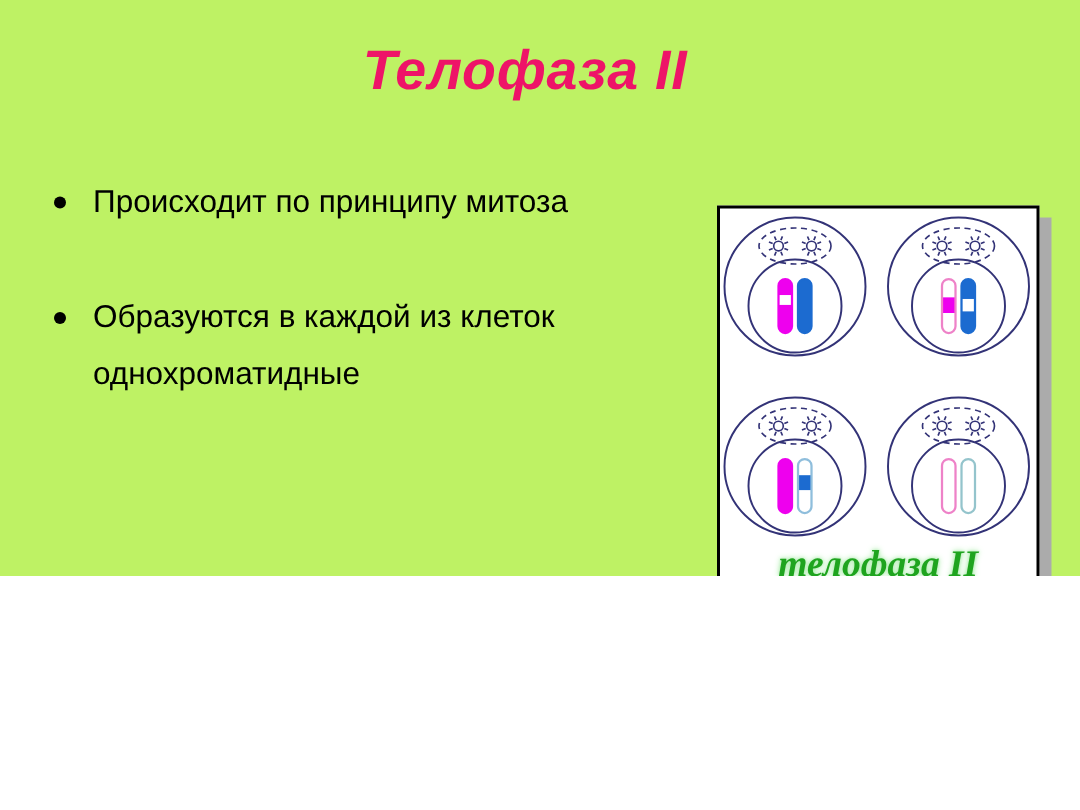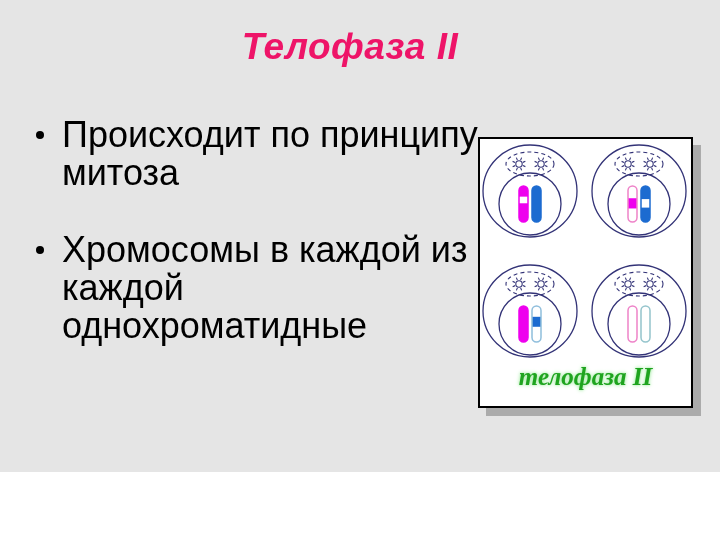"Телофаза II" .slide { background: #e5e5e5 -> #bef264; height: 472px -> 384px }
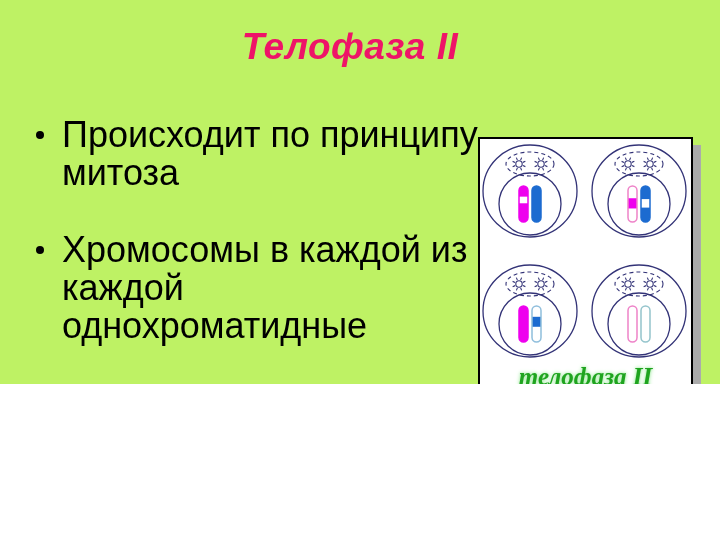"Происходит по принципу митоза" .bullets li { font-size: 36px -> 21px }
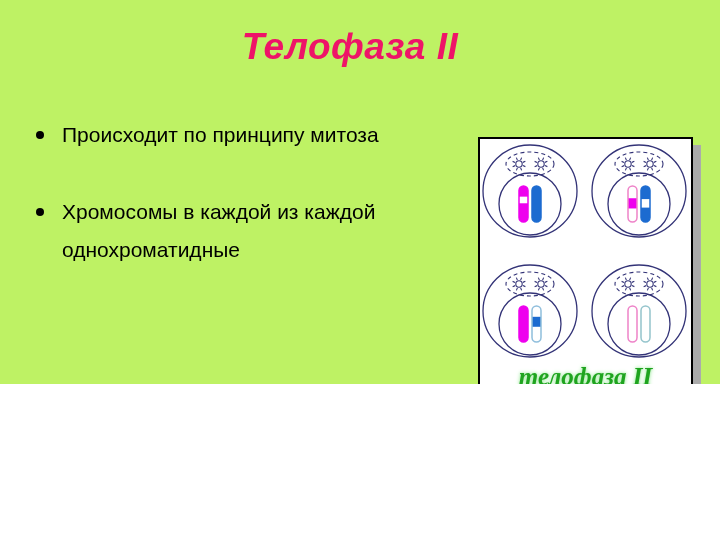"Хромосомы в каждой из каждой" span { text: Хромосомы в каждой из каждой -> Образуются в каждой из клеток }
